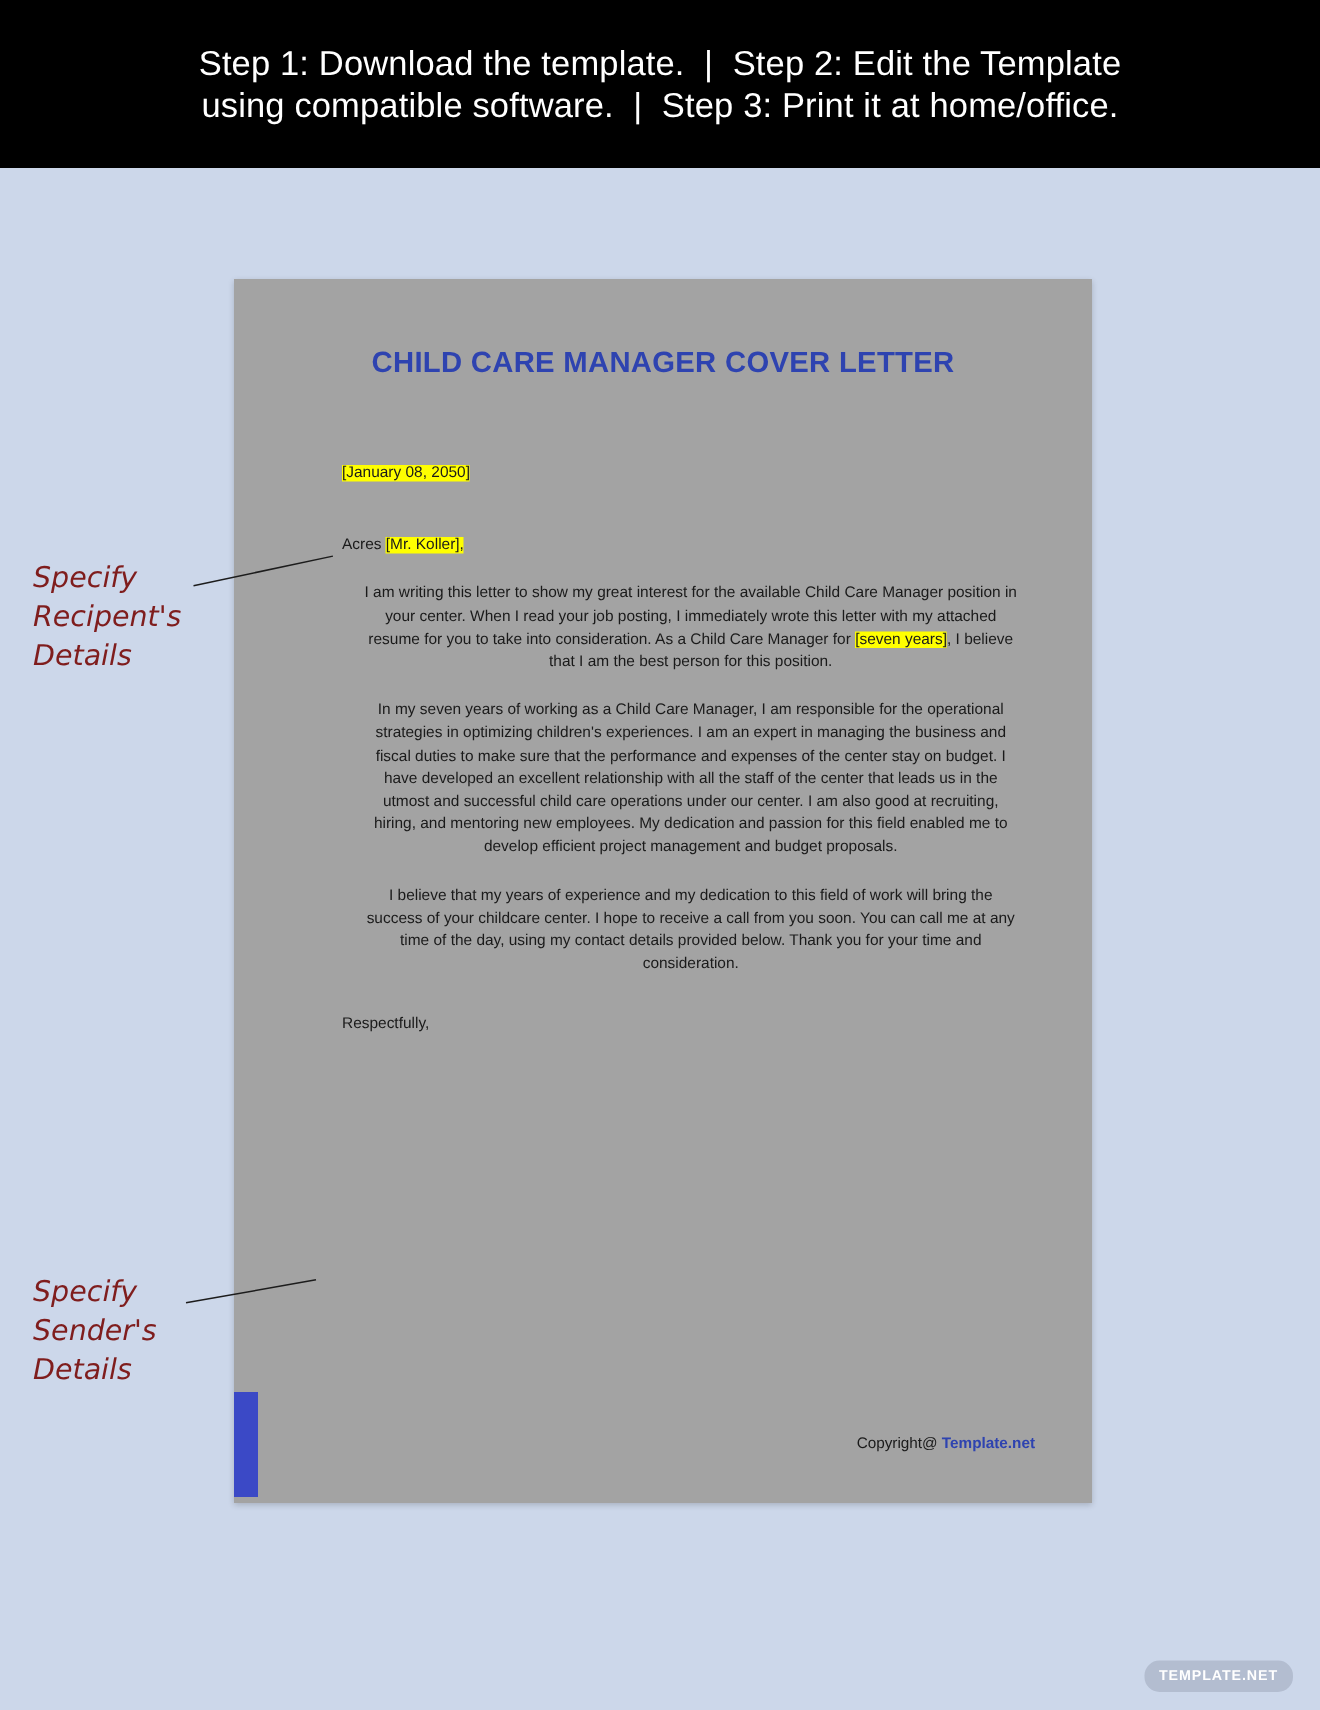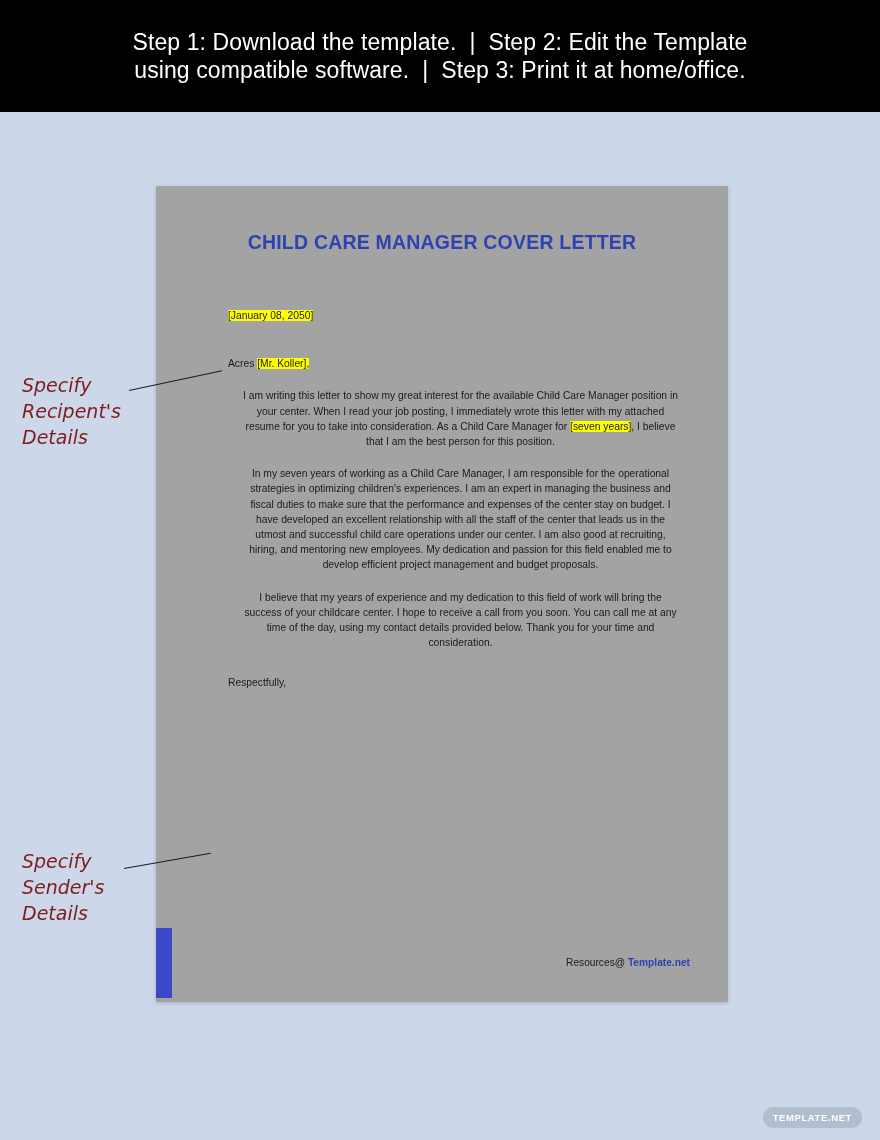"Resources@" span { text: Resources@ -> Copyright@ }
